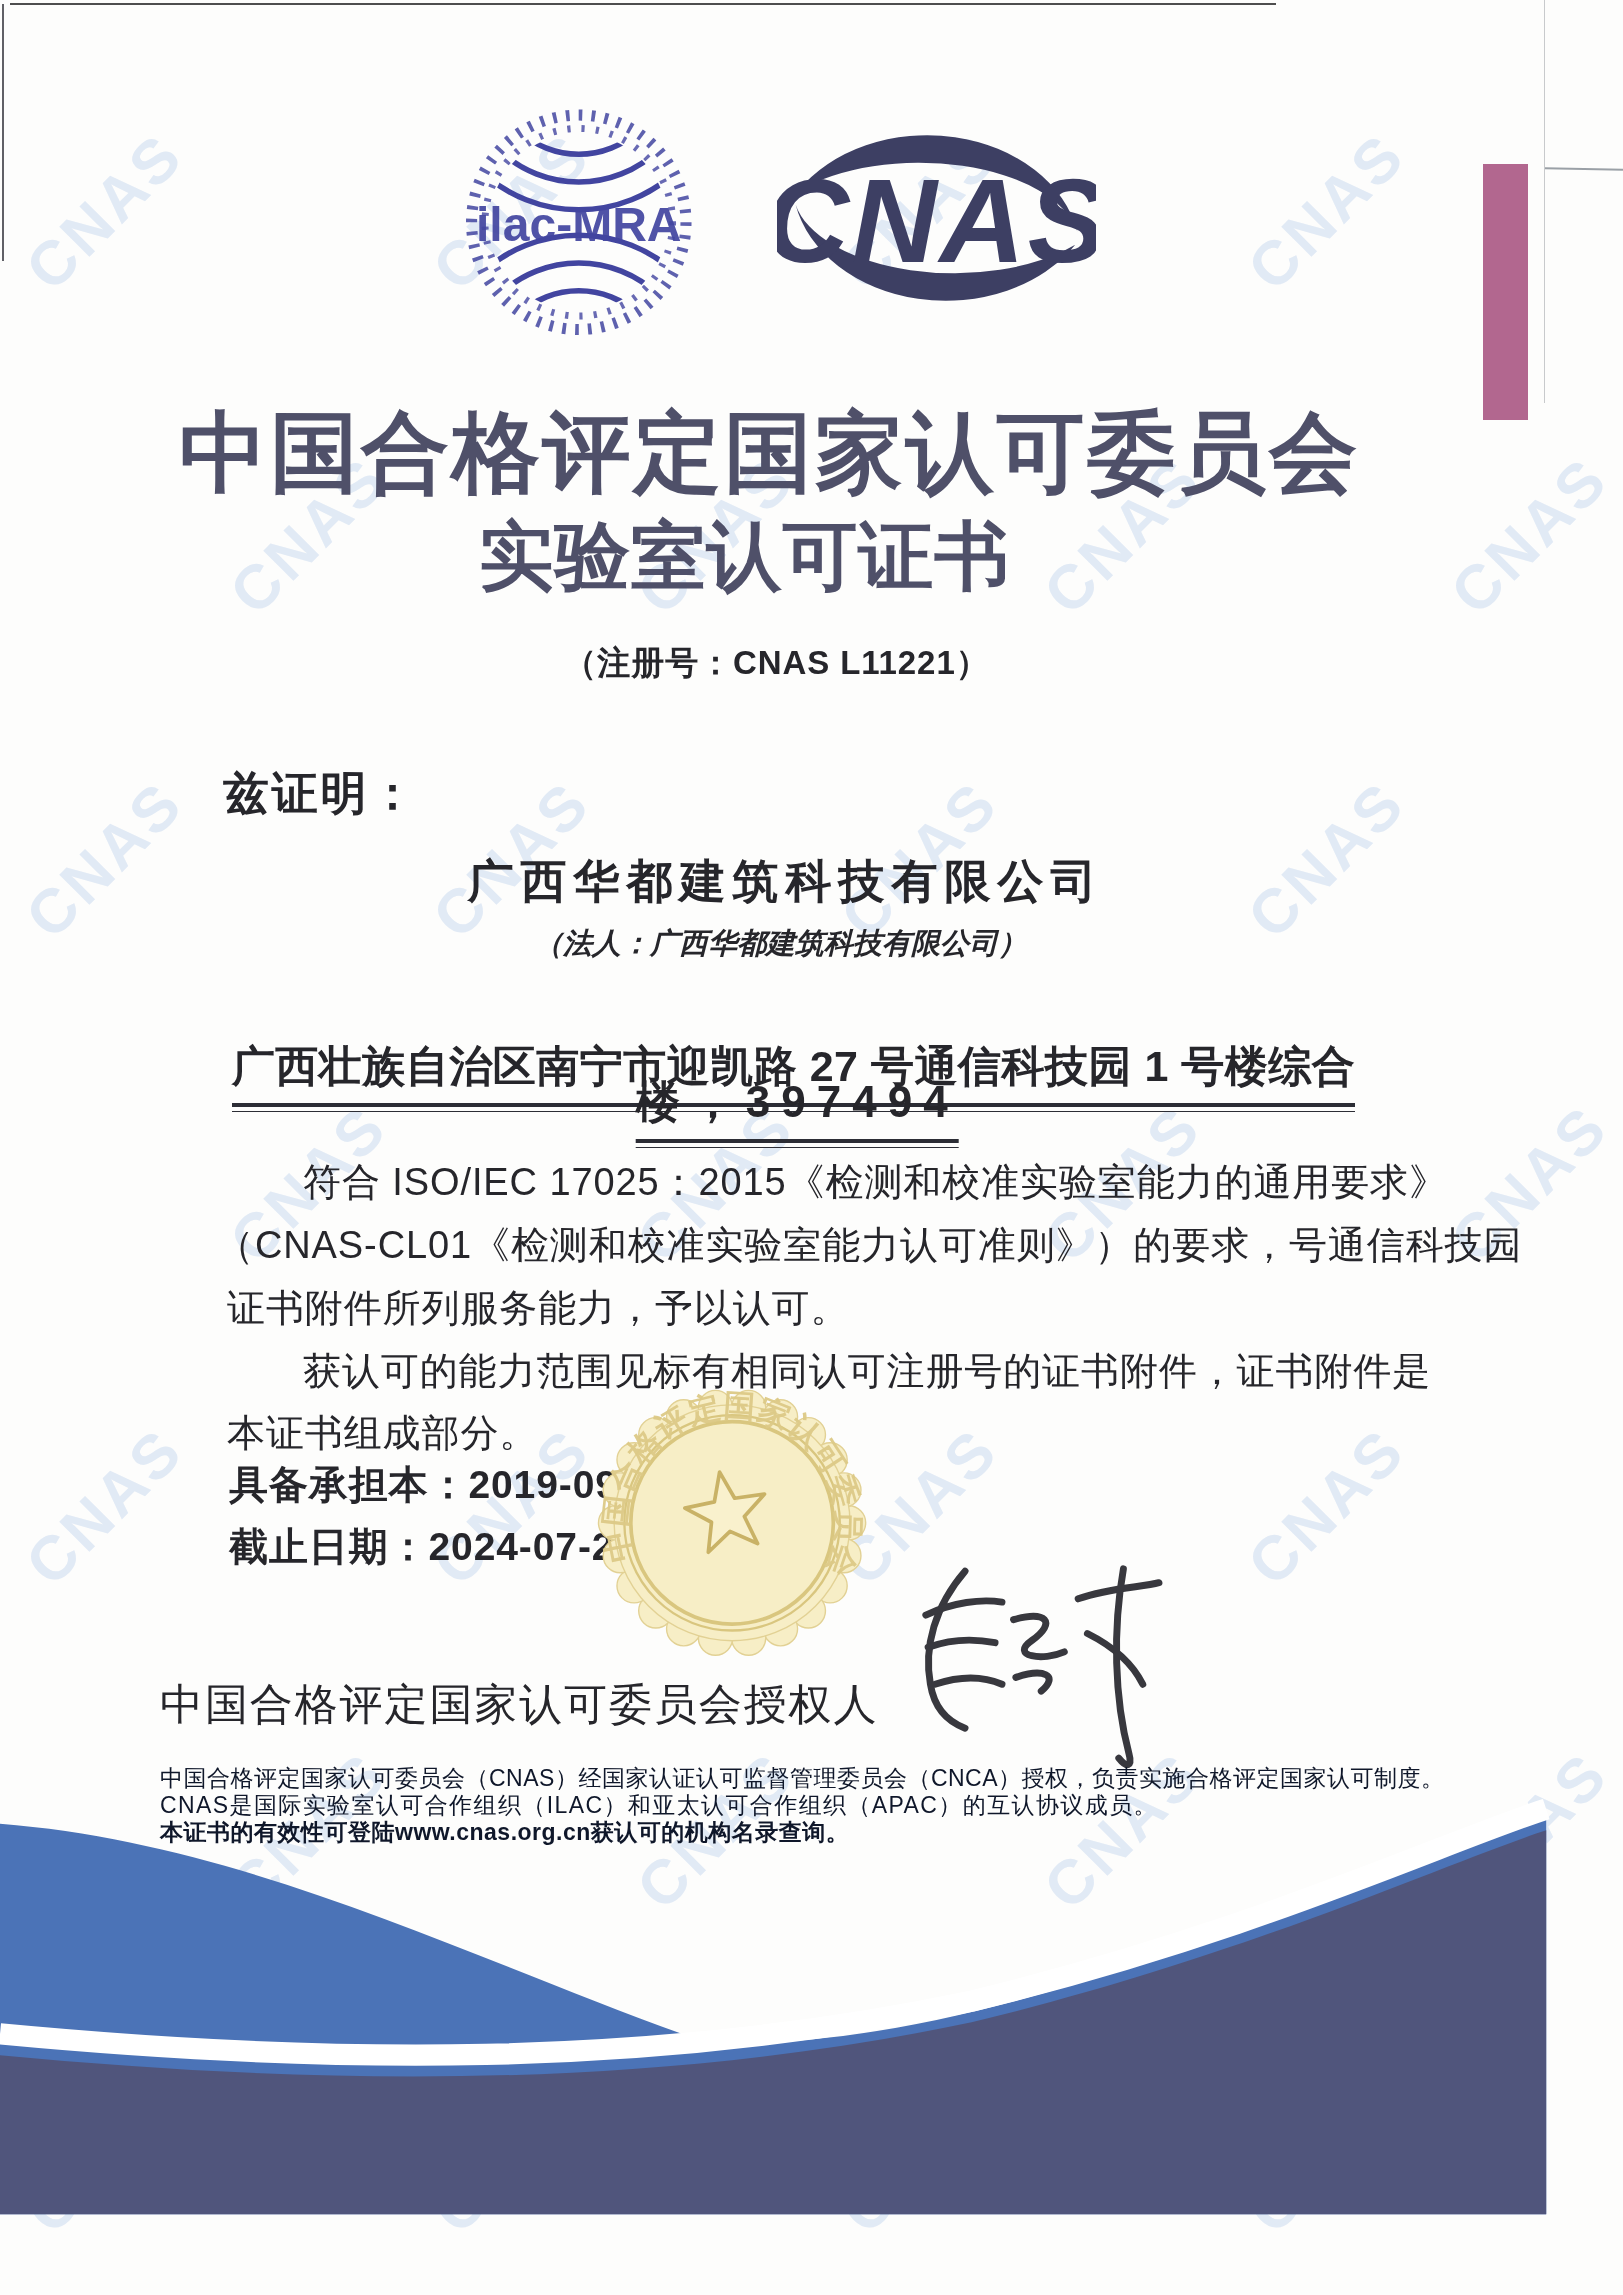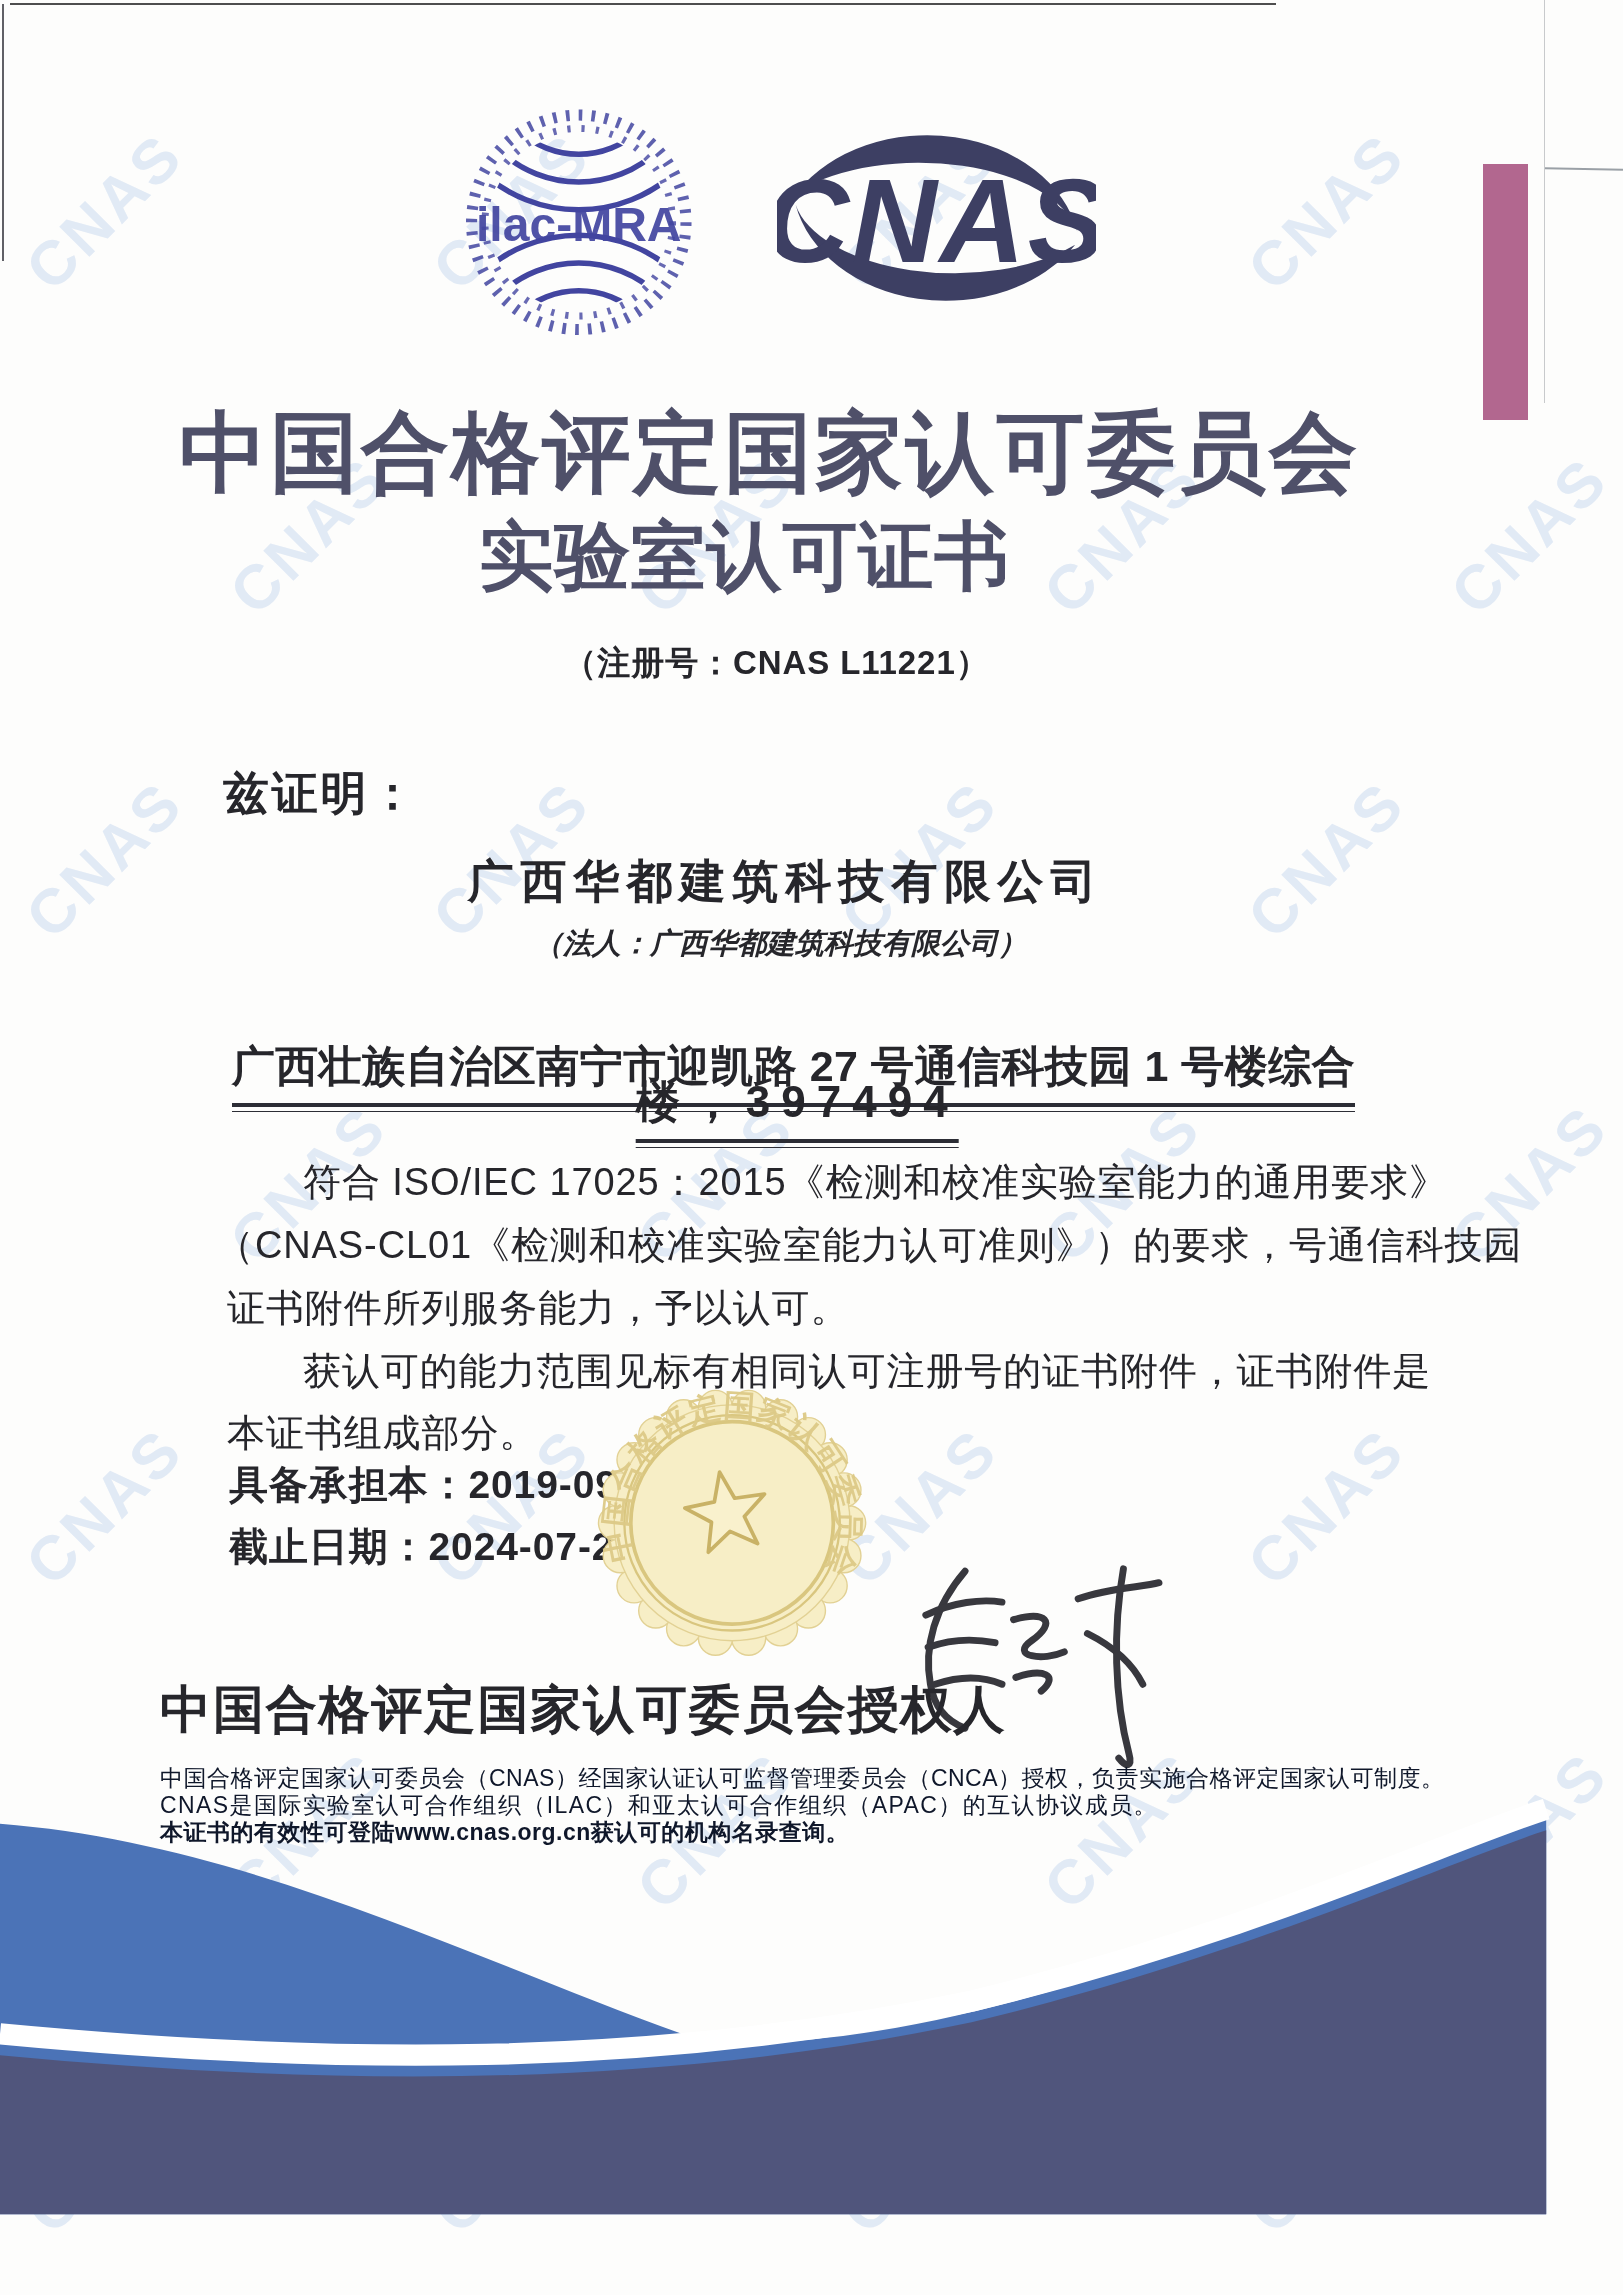"中国合格评定国家认可委员会授权人" div.abs { font-size: 51px -> 43px; font-weight: bold -> normal }
